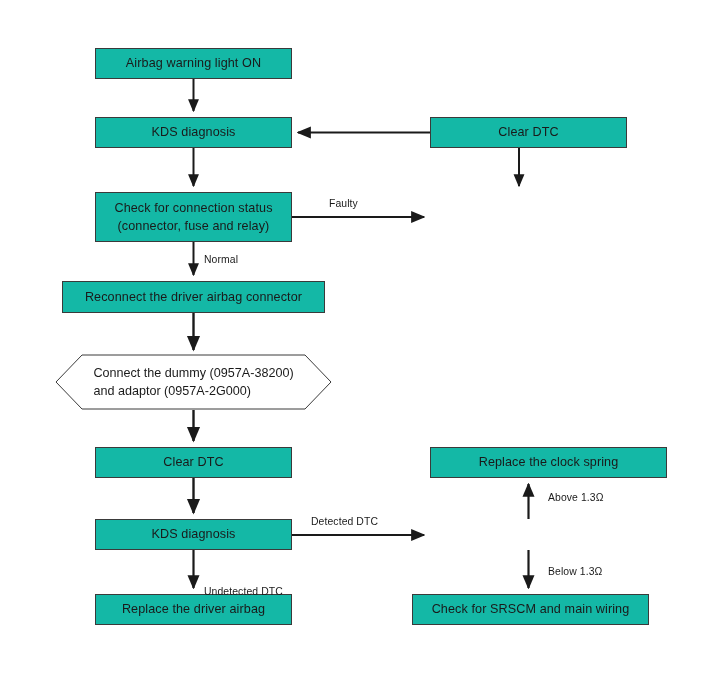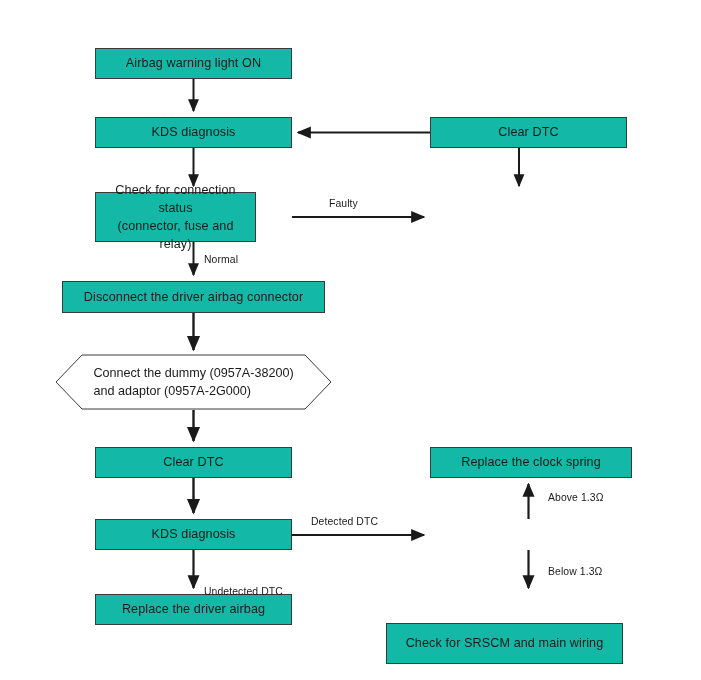"Check for connection status" div.node { width: 161px -> 197px }
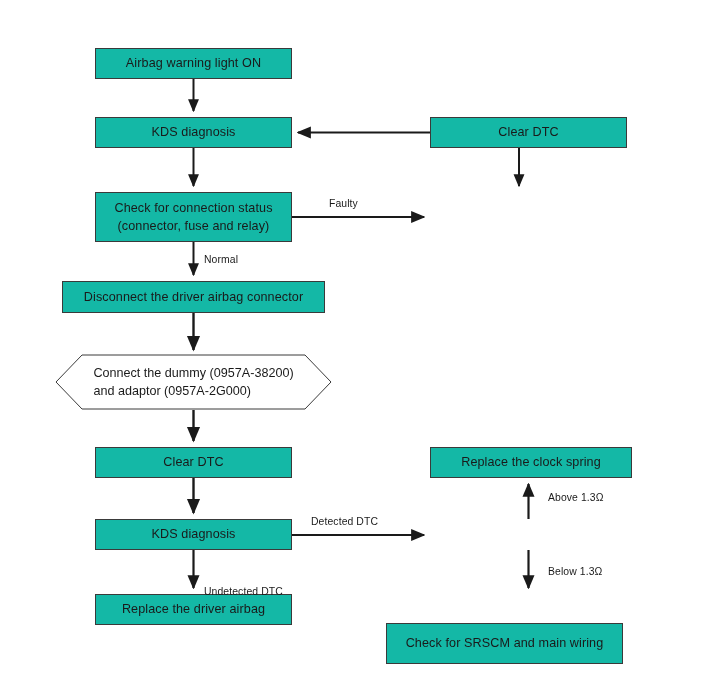"Disconnect the driver airbag connector" div.node { text: Disconnect -> Reconnect }
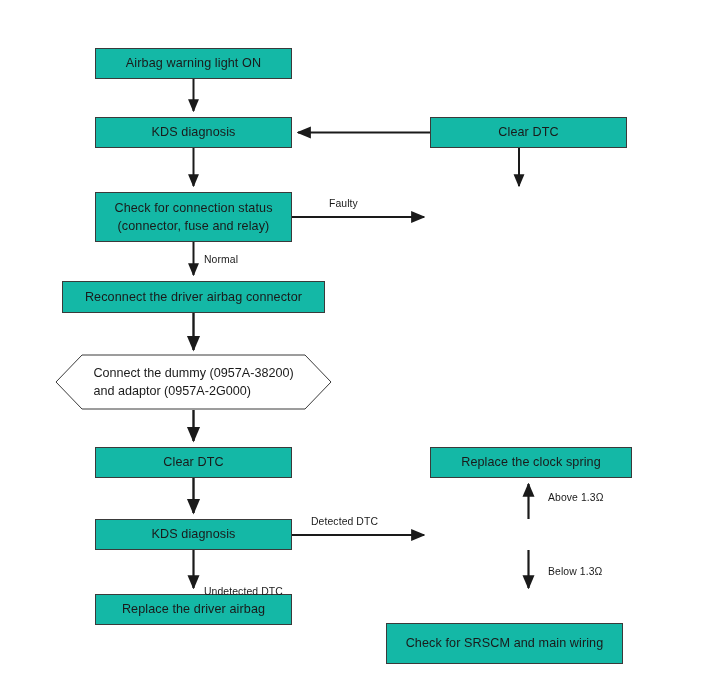"Replace the clock spring" div.node { width: 202px -> 237px }
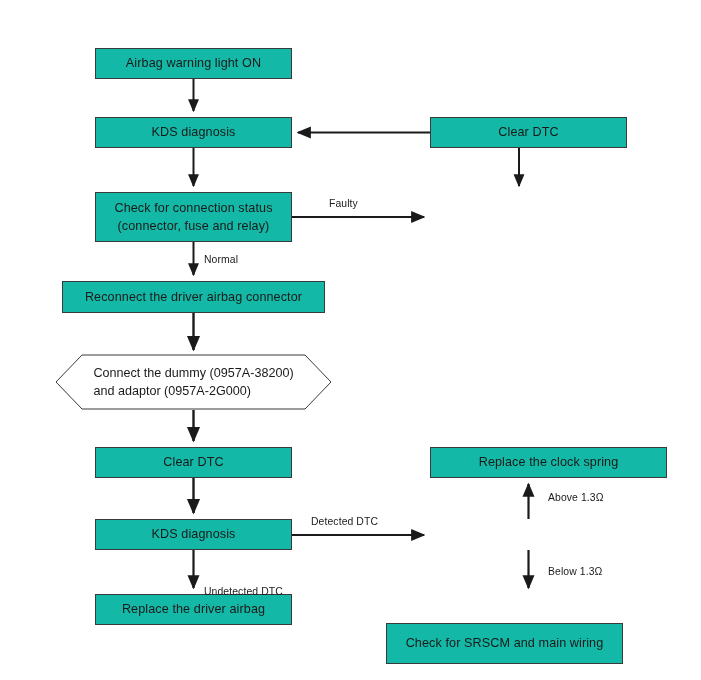"Check for SRSCM and main" div.node { height: 41px -> 31px; left: 386px -> 412px; margin-top: 29px -> none }
